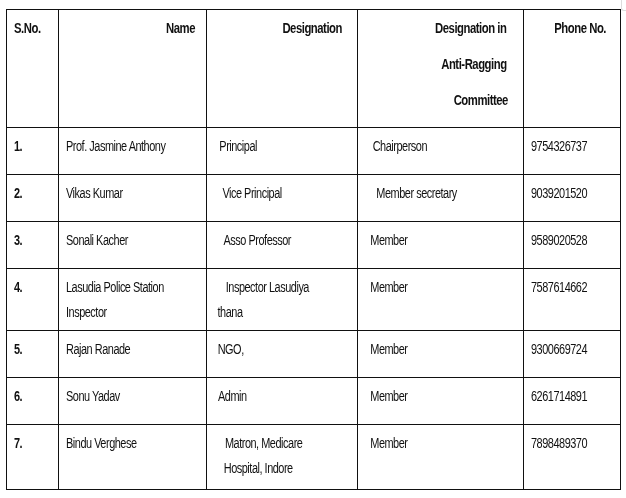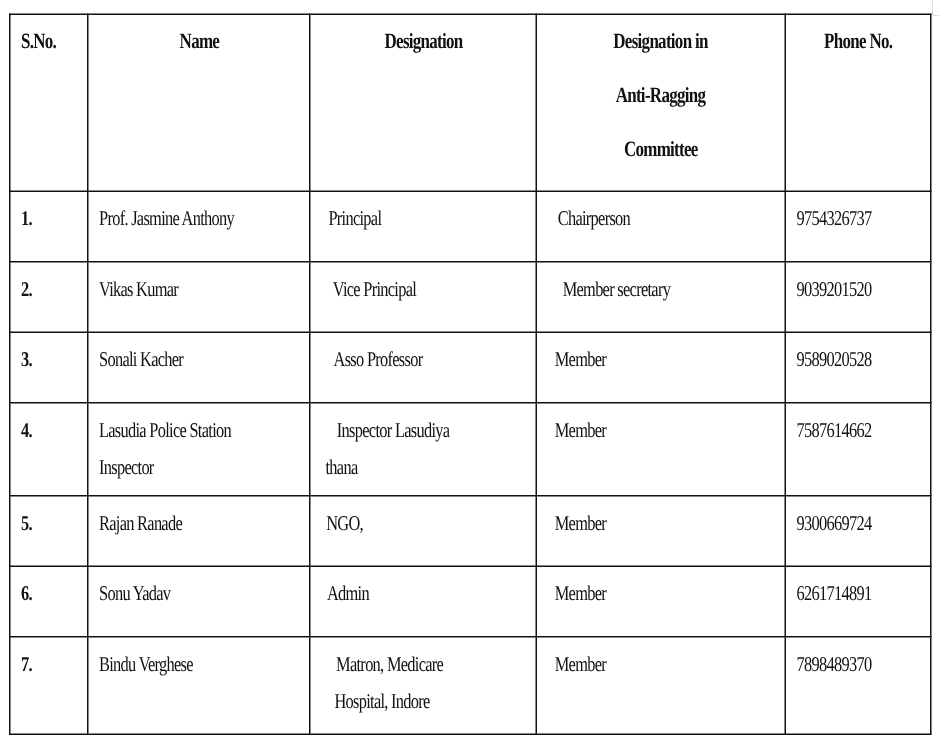"S.No." table { font-family: Liberation Serif, serif -> none }
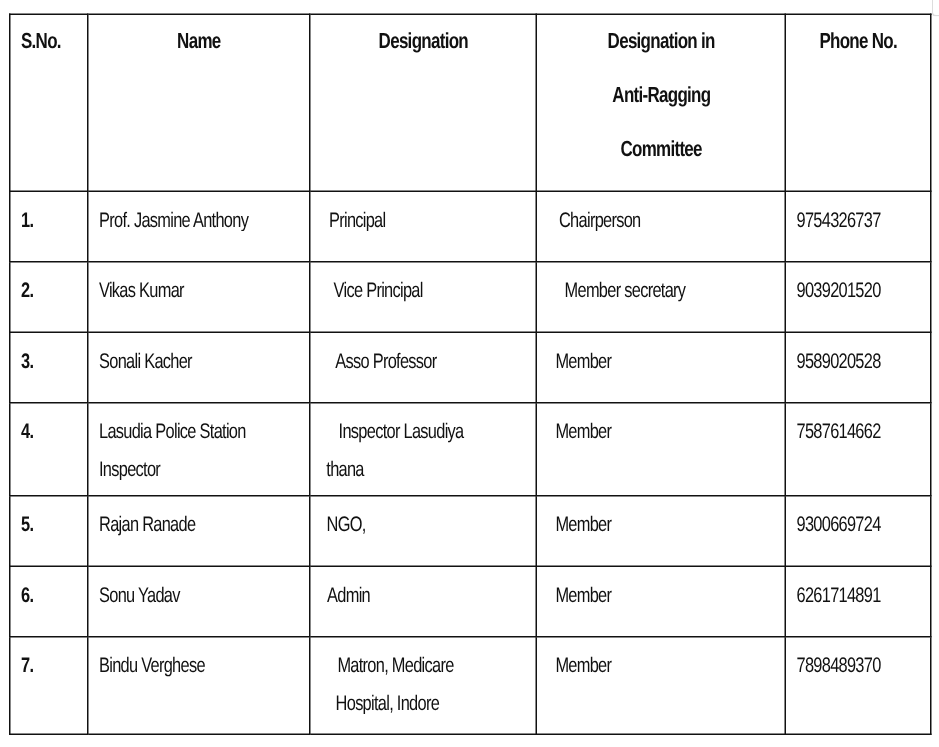"Name" th { text-align: center -> right }
